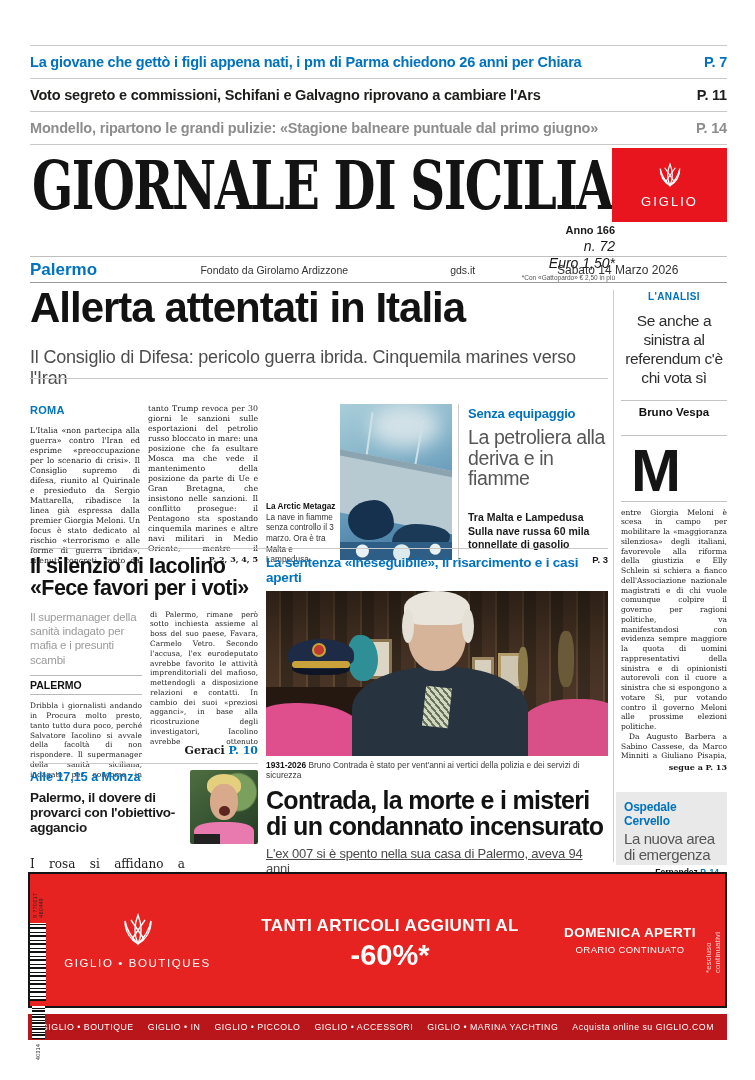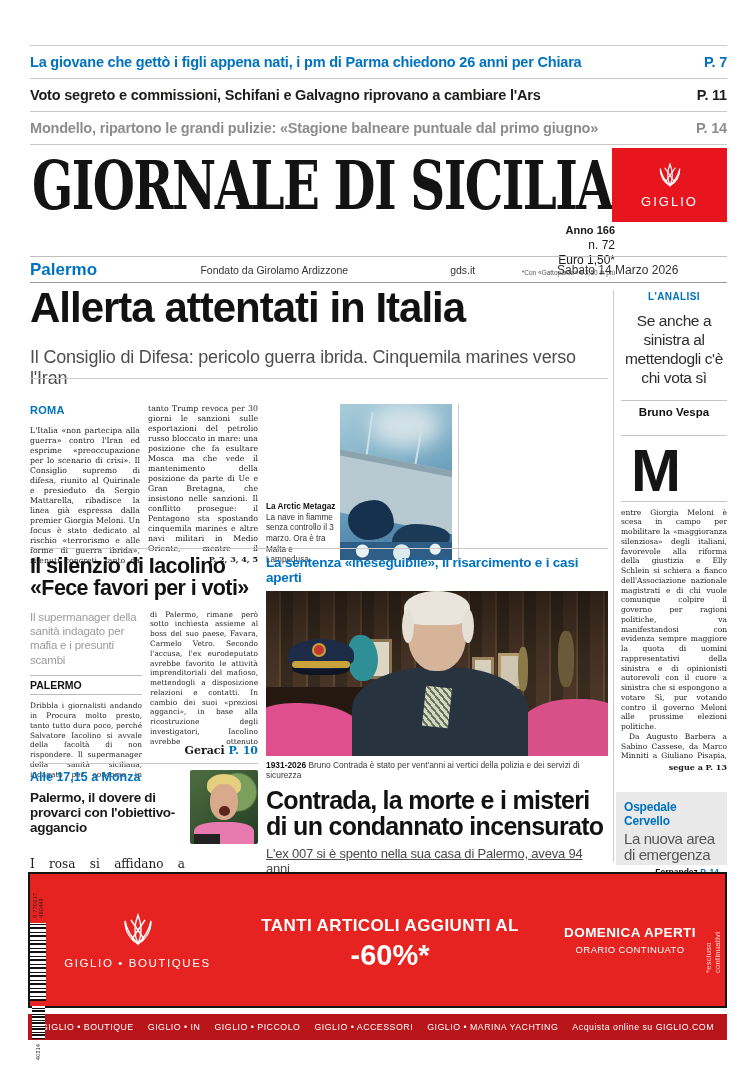"n. 72" .pubinfo .num, .pubinfo .price { font-size: 12px -> 14px; font-style: none -> italic }
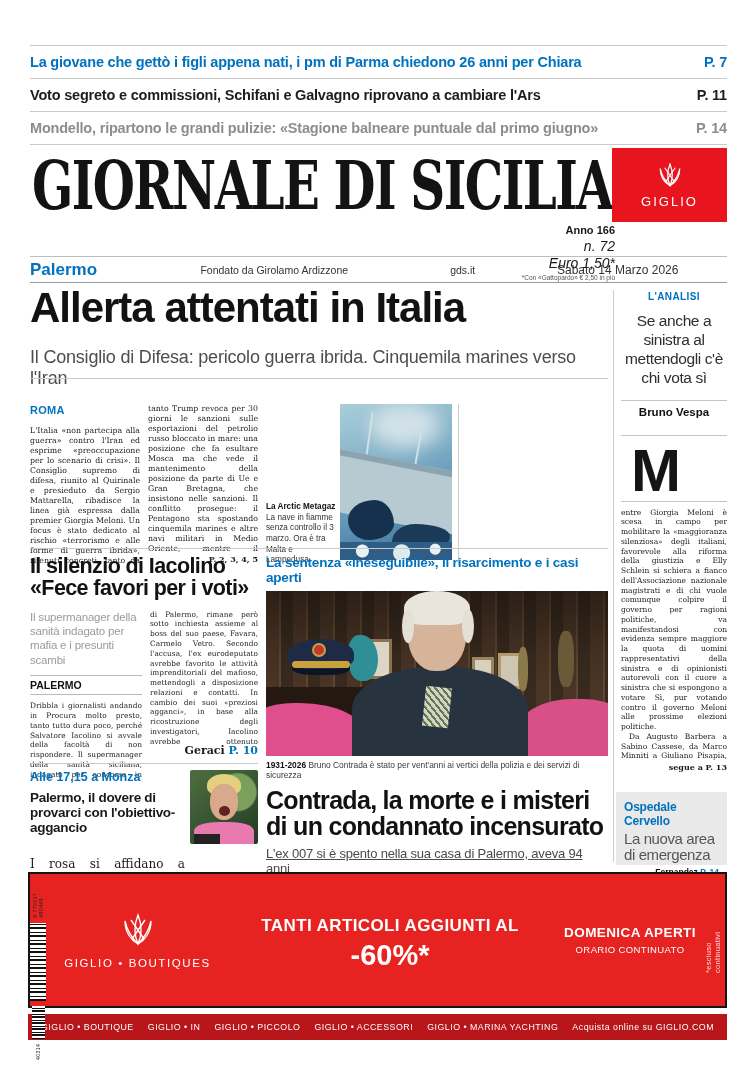"Se anche a sinistra al" div.hl { text: mettendogli -> referendum }
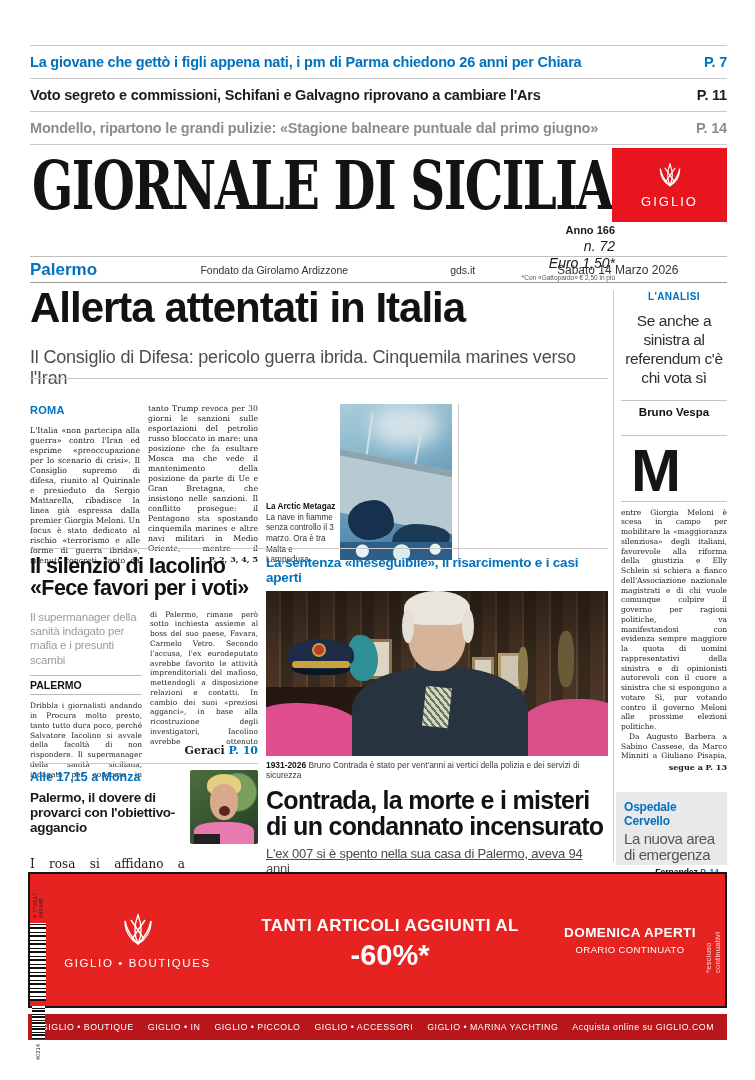"Senza equipaggio" div.sidebox { html: none -> <div> <div>Senza equipaggio</div> <div>La petroliera alla deriva e in fiamme</div> <div>Tra Malta e Lampedusa Sulla nave russa 60 mila tonnellate di gasolio</div> <div>P. 3</div> </div> }
